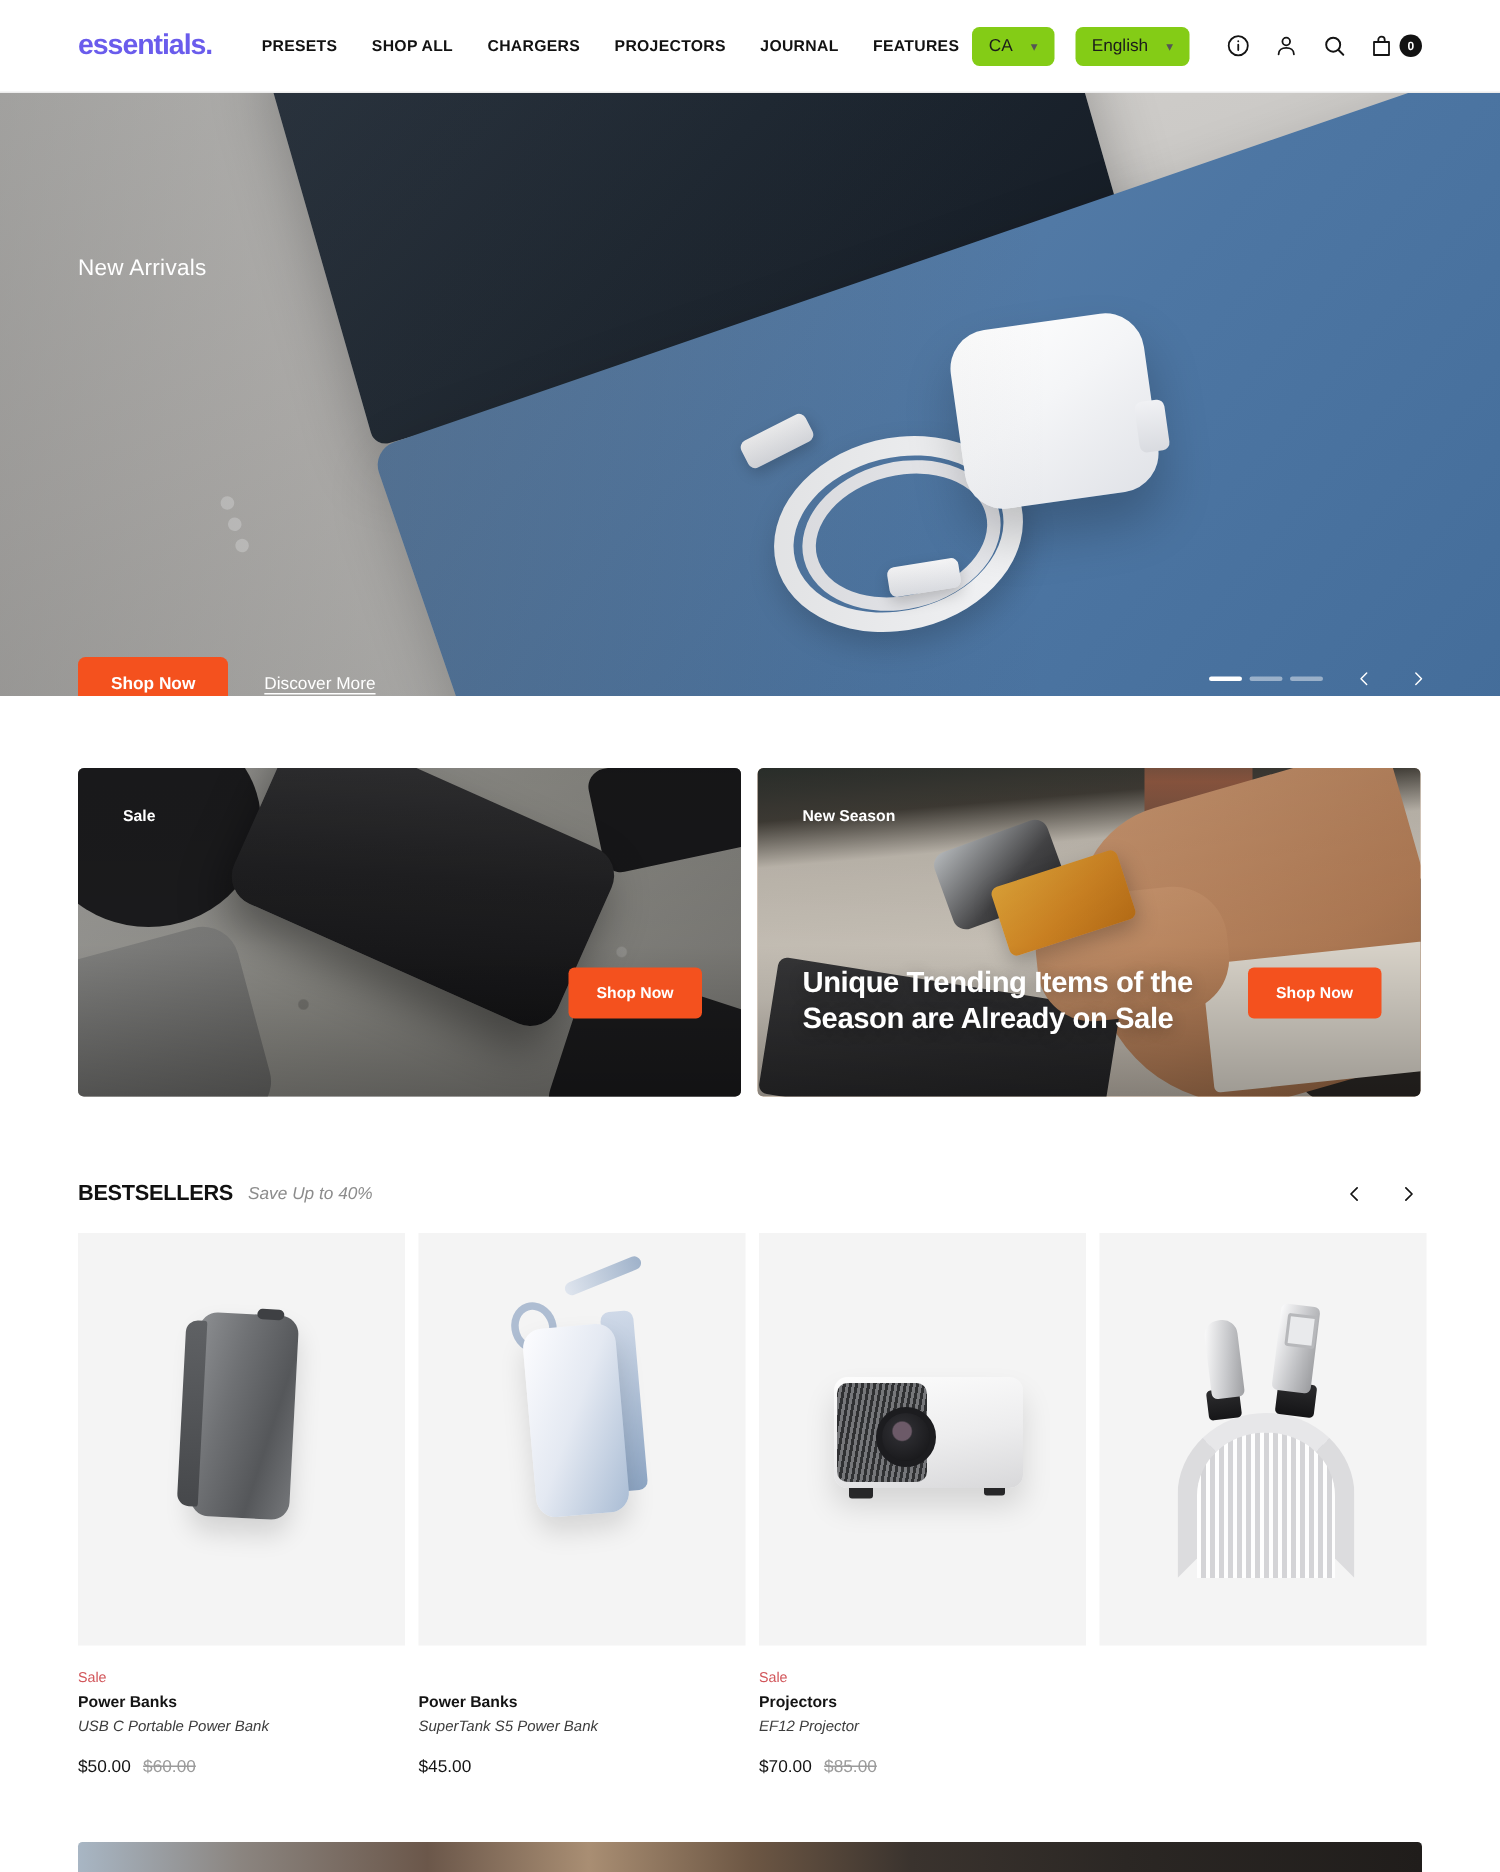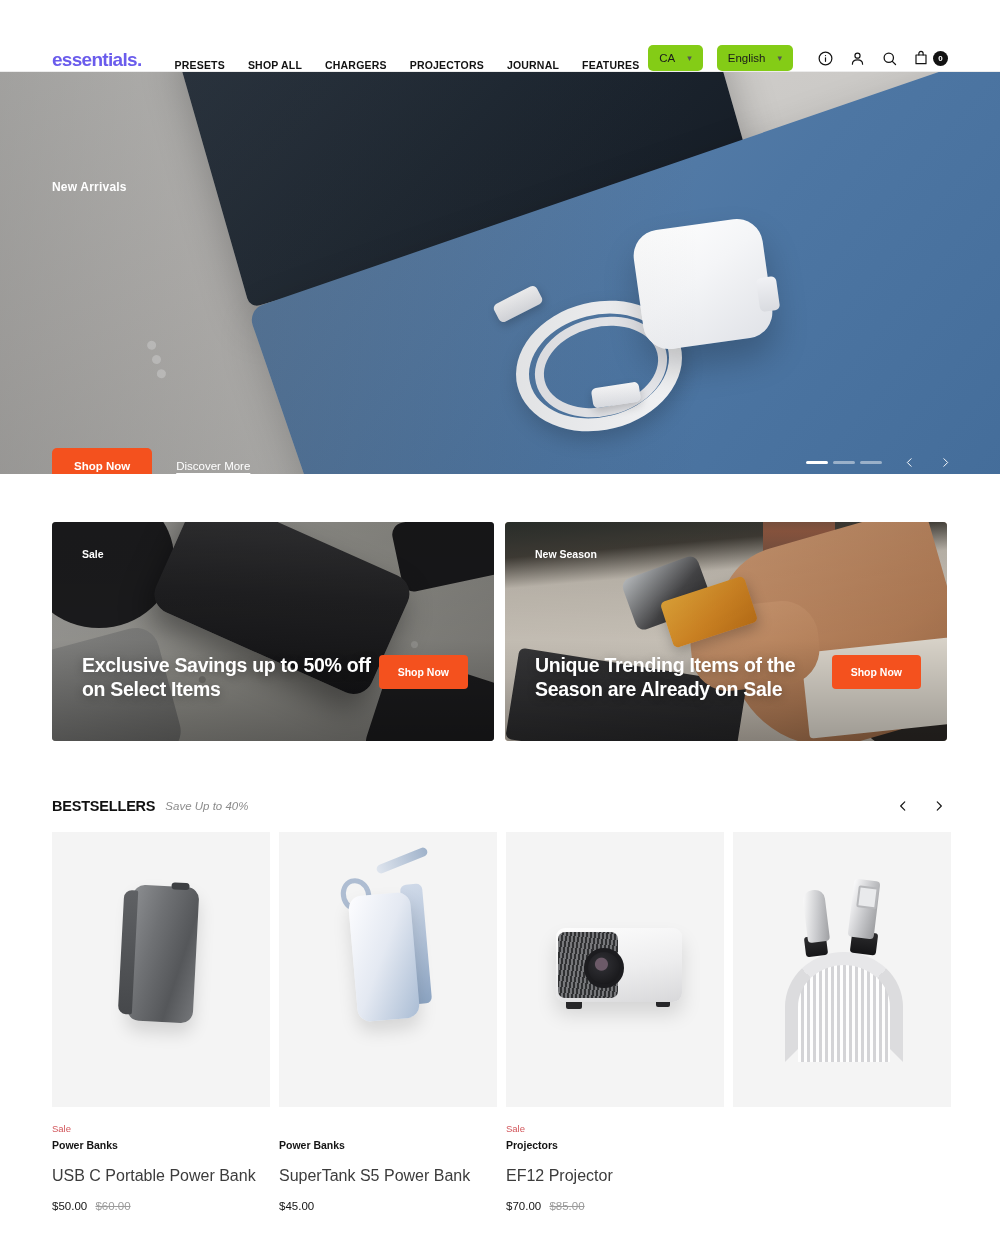"essentials." .header { align-items: flex-end -> center; height: 72px -> 62px }
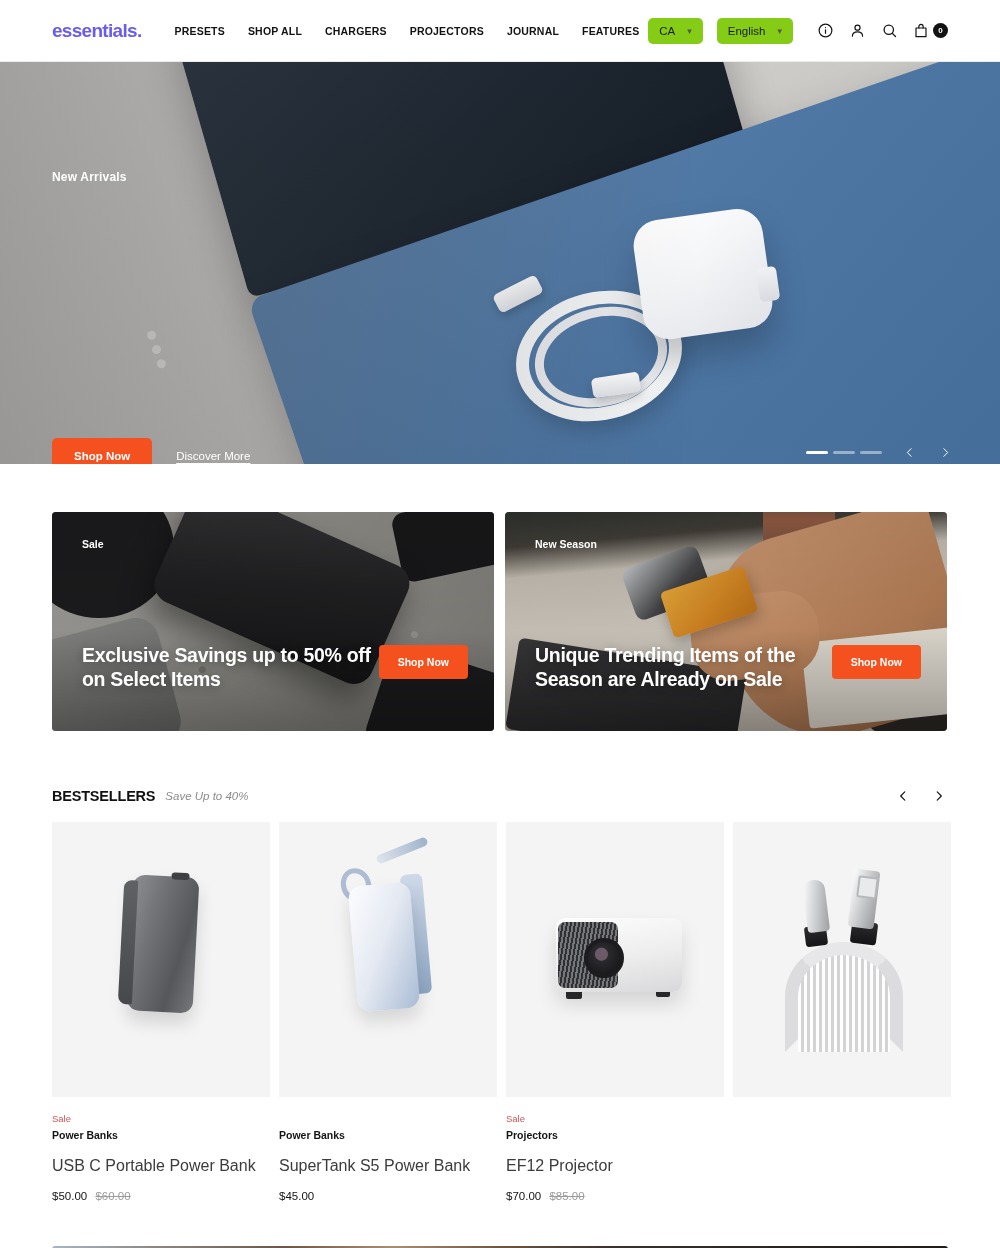"New Arrivals" .hero-eyebrow { font-size: 12px -> 15px; font-weight: bold -> normal }
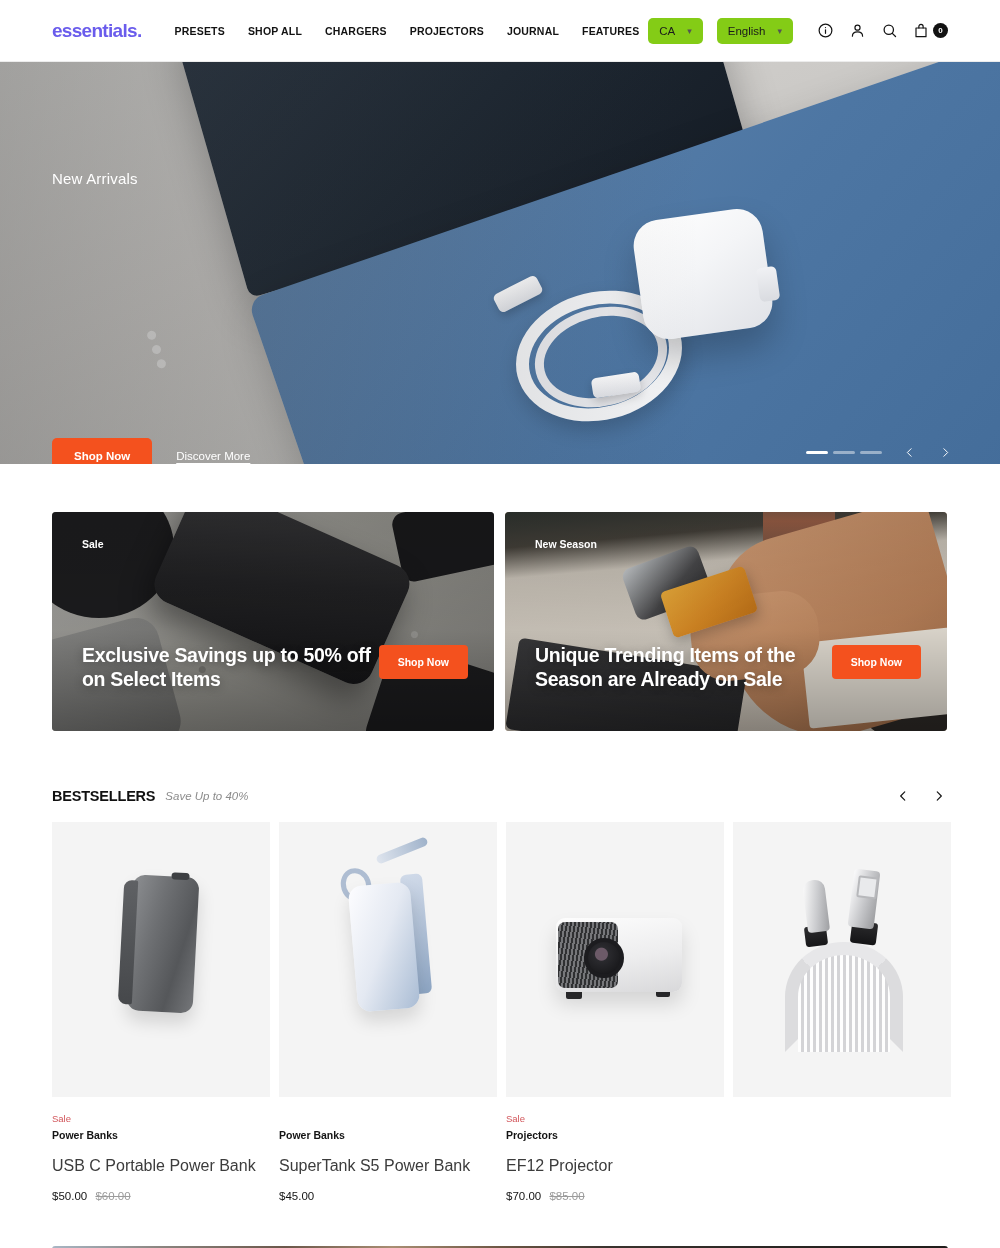"Exclusive Savings up to 50%" div.promo-title { html: <div>Exclusive Savings up to 50% off on Select Items</div> -> none }
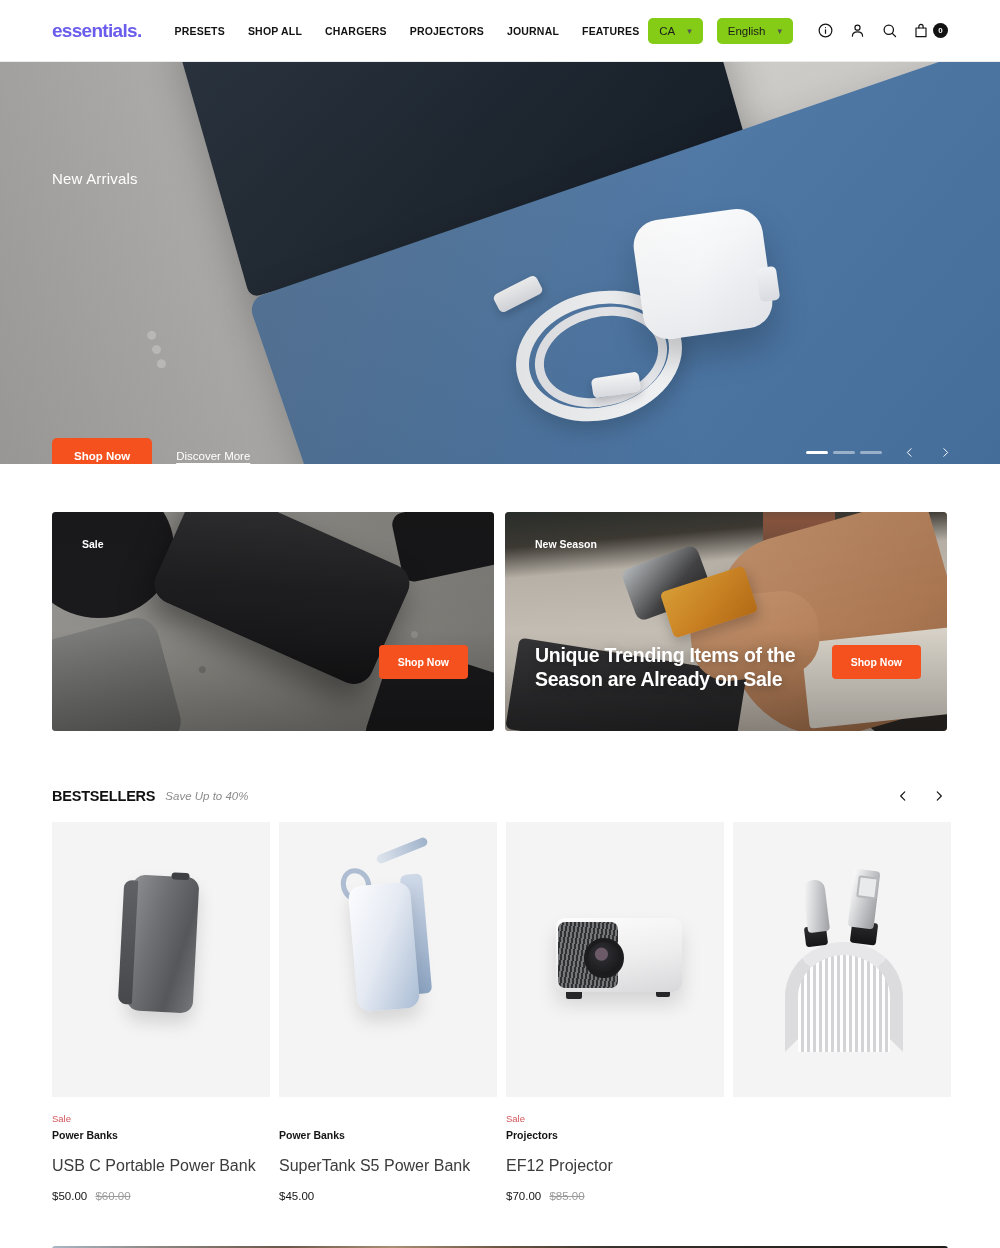"USB C Portable Power Bank" .prod-name { font-size: 16px -> 10px; font-style: none -> italic; margin-top: 16px -> 5px }
